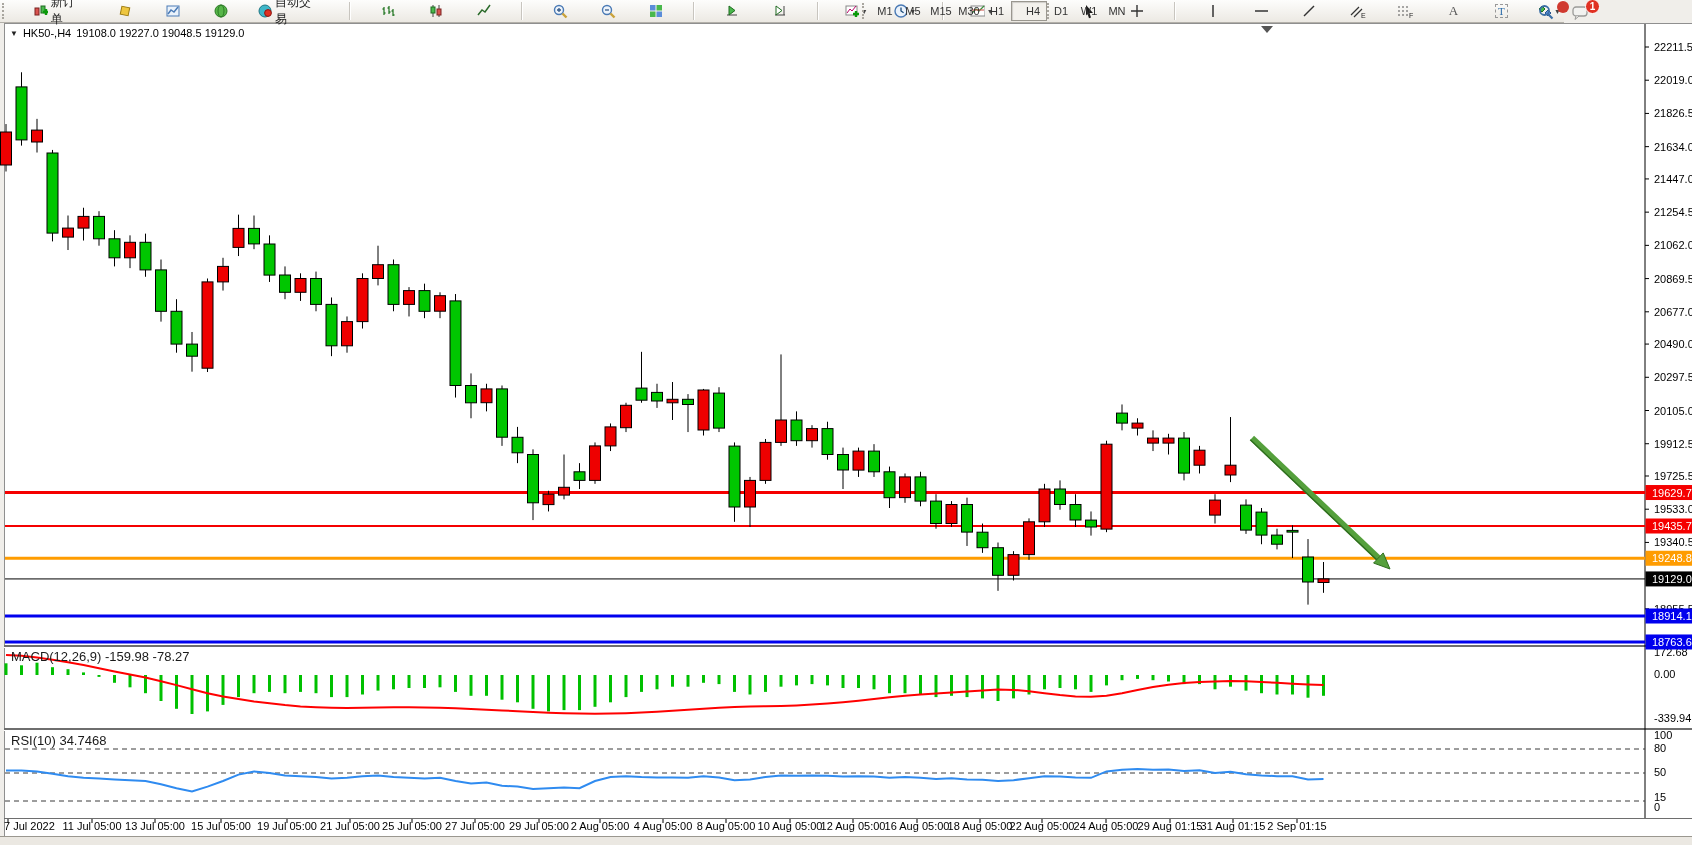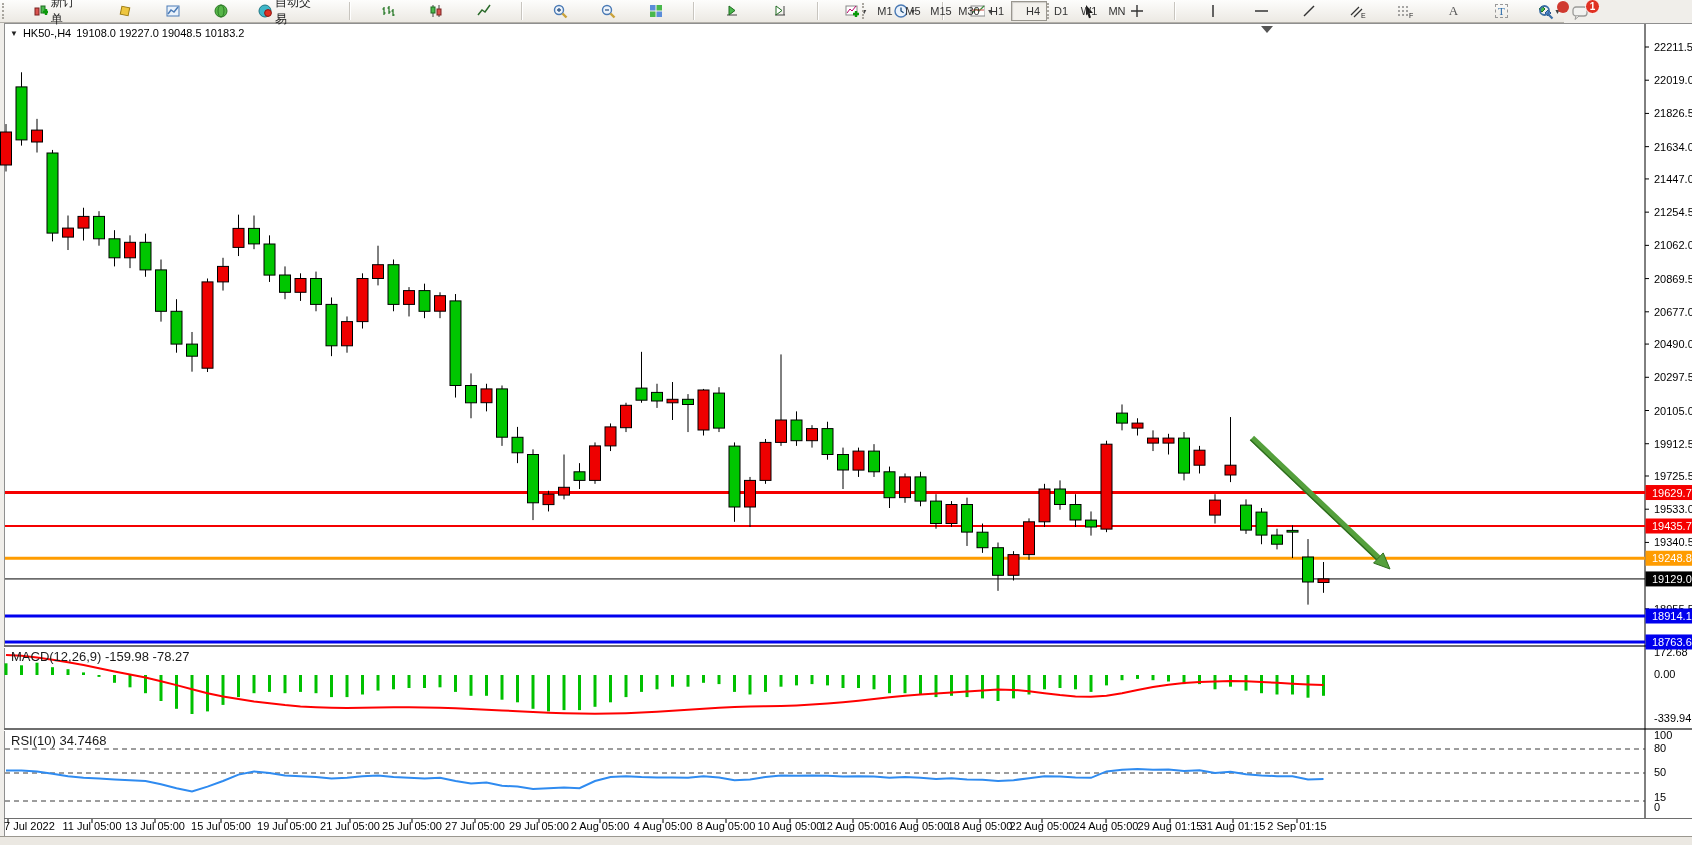"19108.0 19227.0 19048.5 10183.2" span { text: 10183.2 -> 19129.0 }
